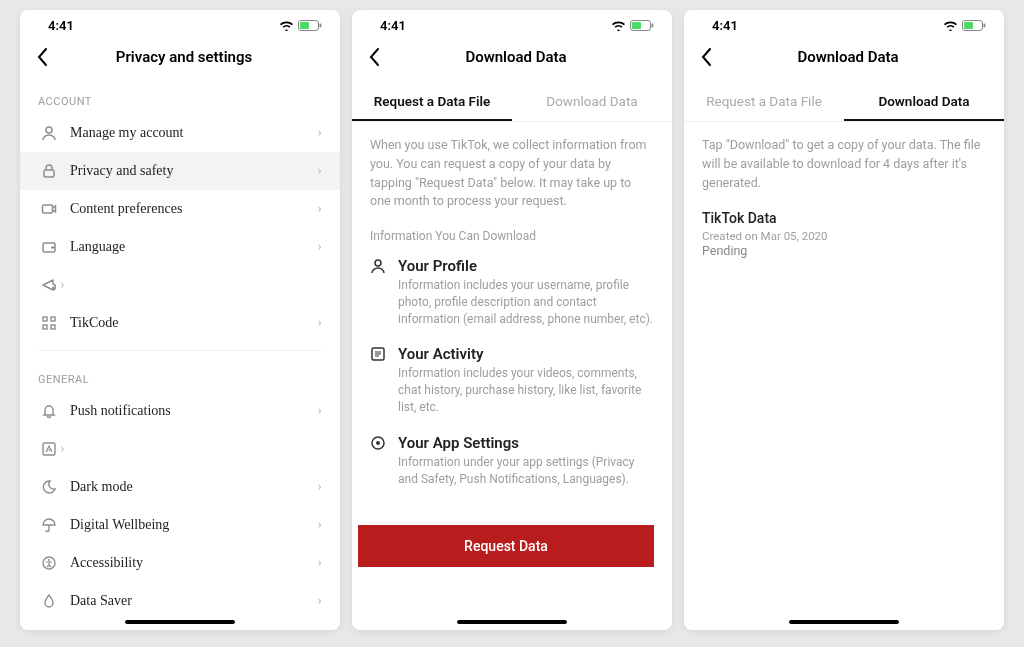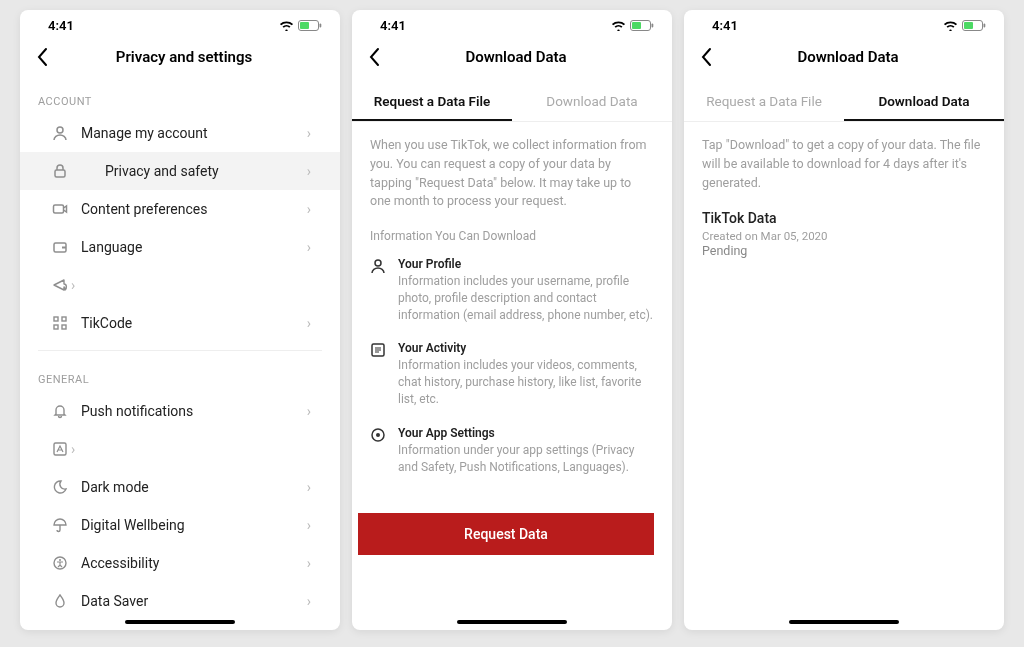"Manage my account" .list-row { font-family: none -> Liberation Serif, serif; padding: 11px 29px -> 11px 18px }
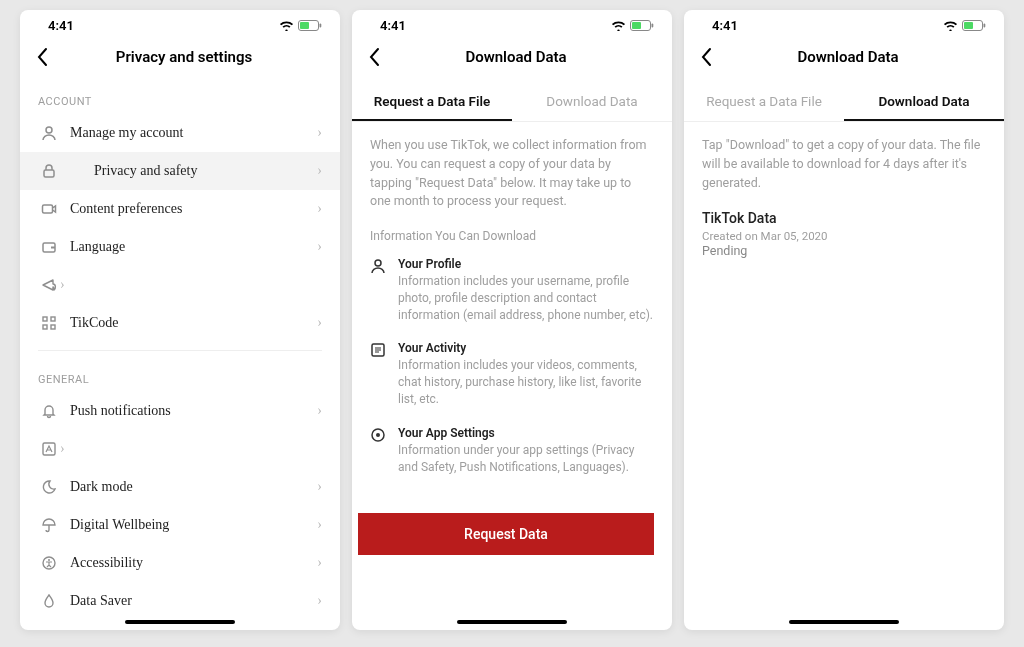"Privacy and safety" .list-row.selected { gap: 24px -> none }
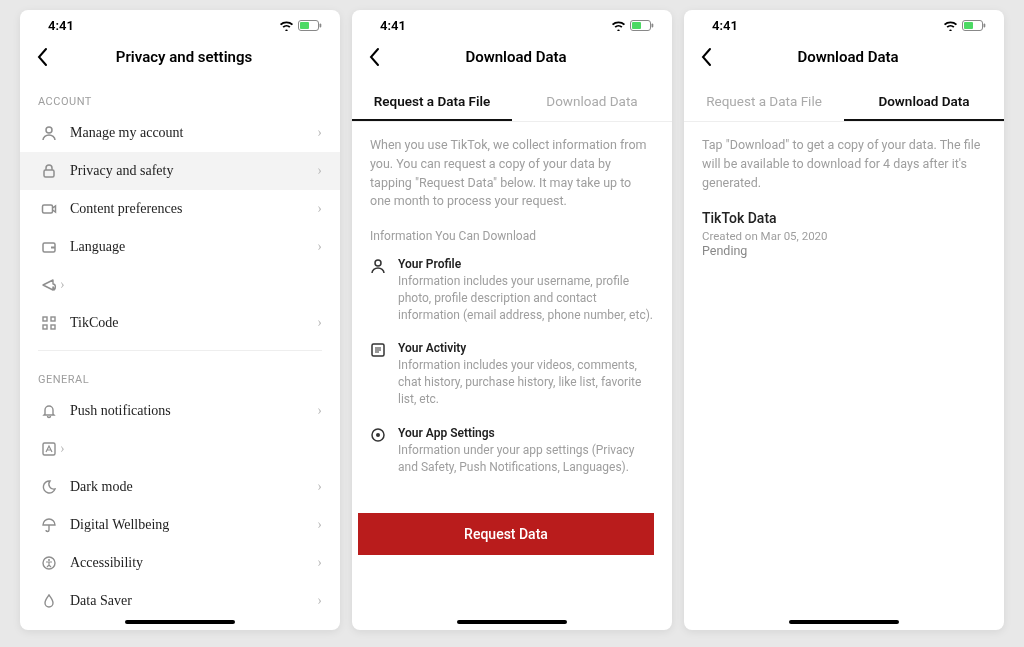"Your Profile" .info-title { font-size: 12px -> 15px }
